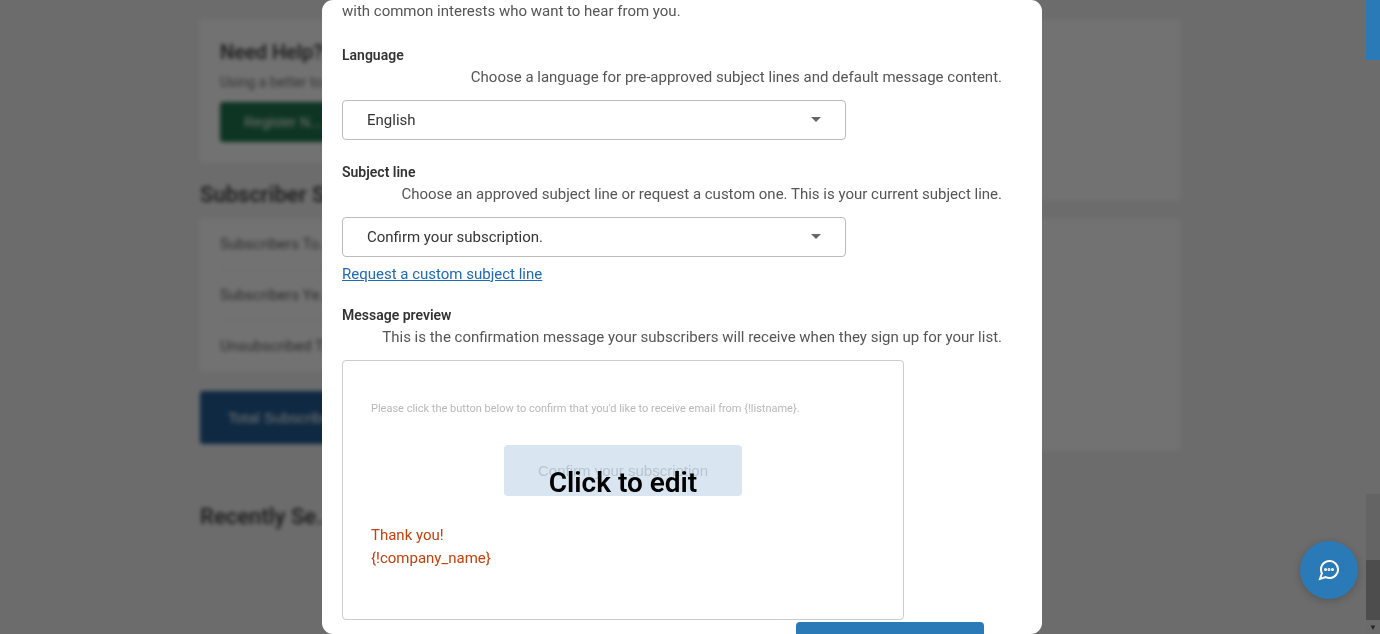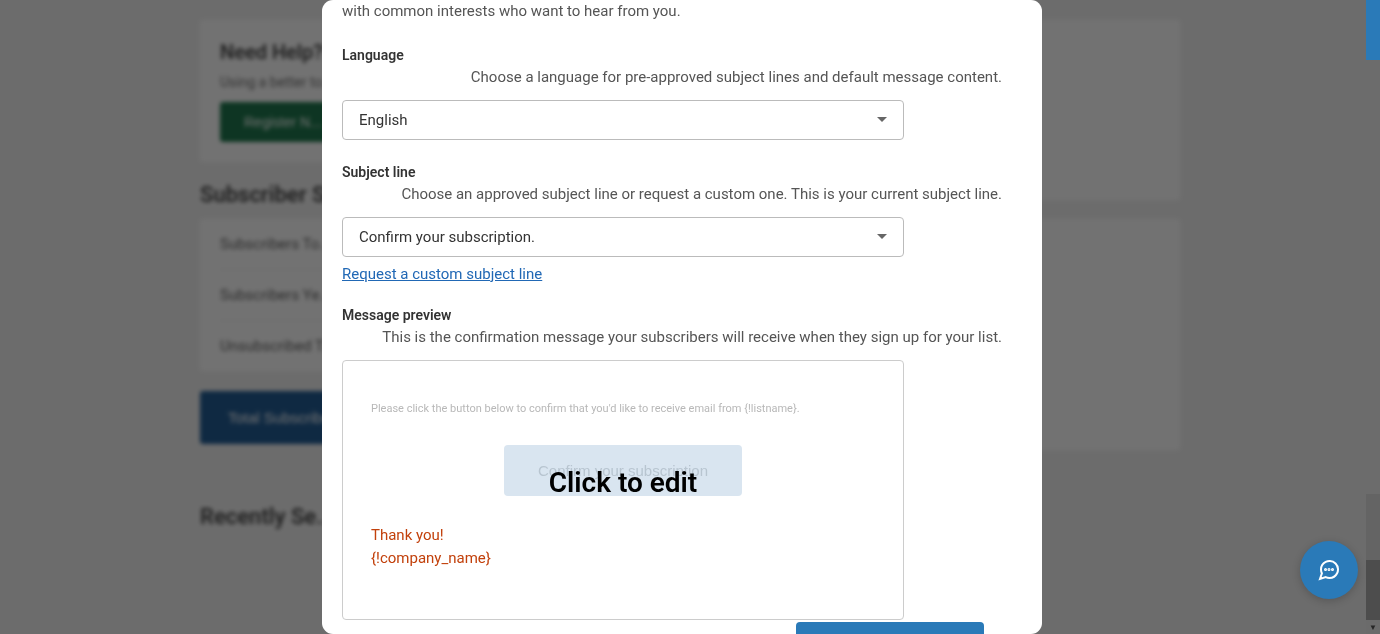"English" .select-box { padding: 10px 16px -> 10px 24px; width: 562px -> 504px }
